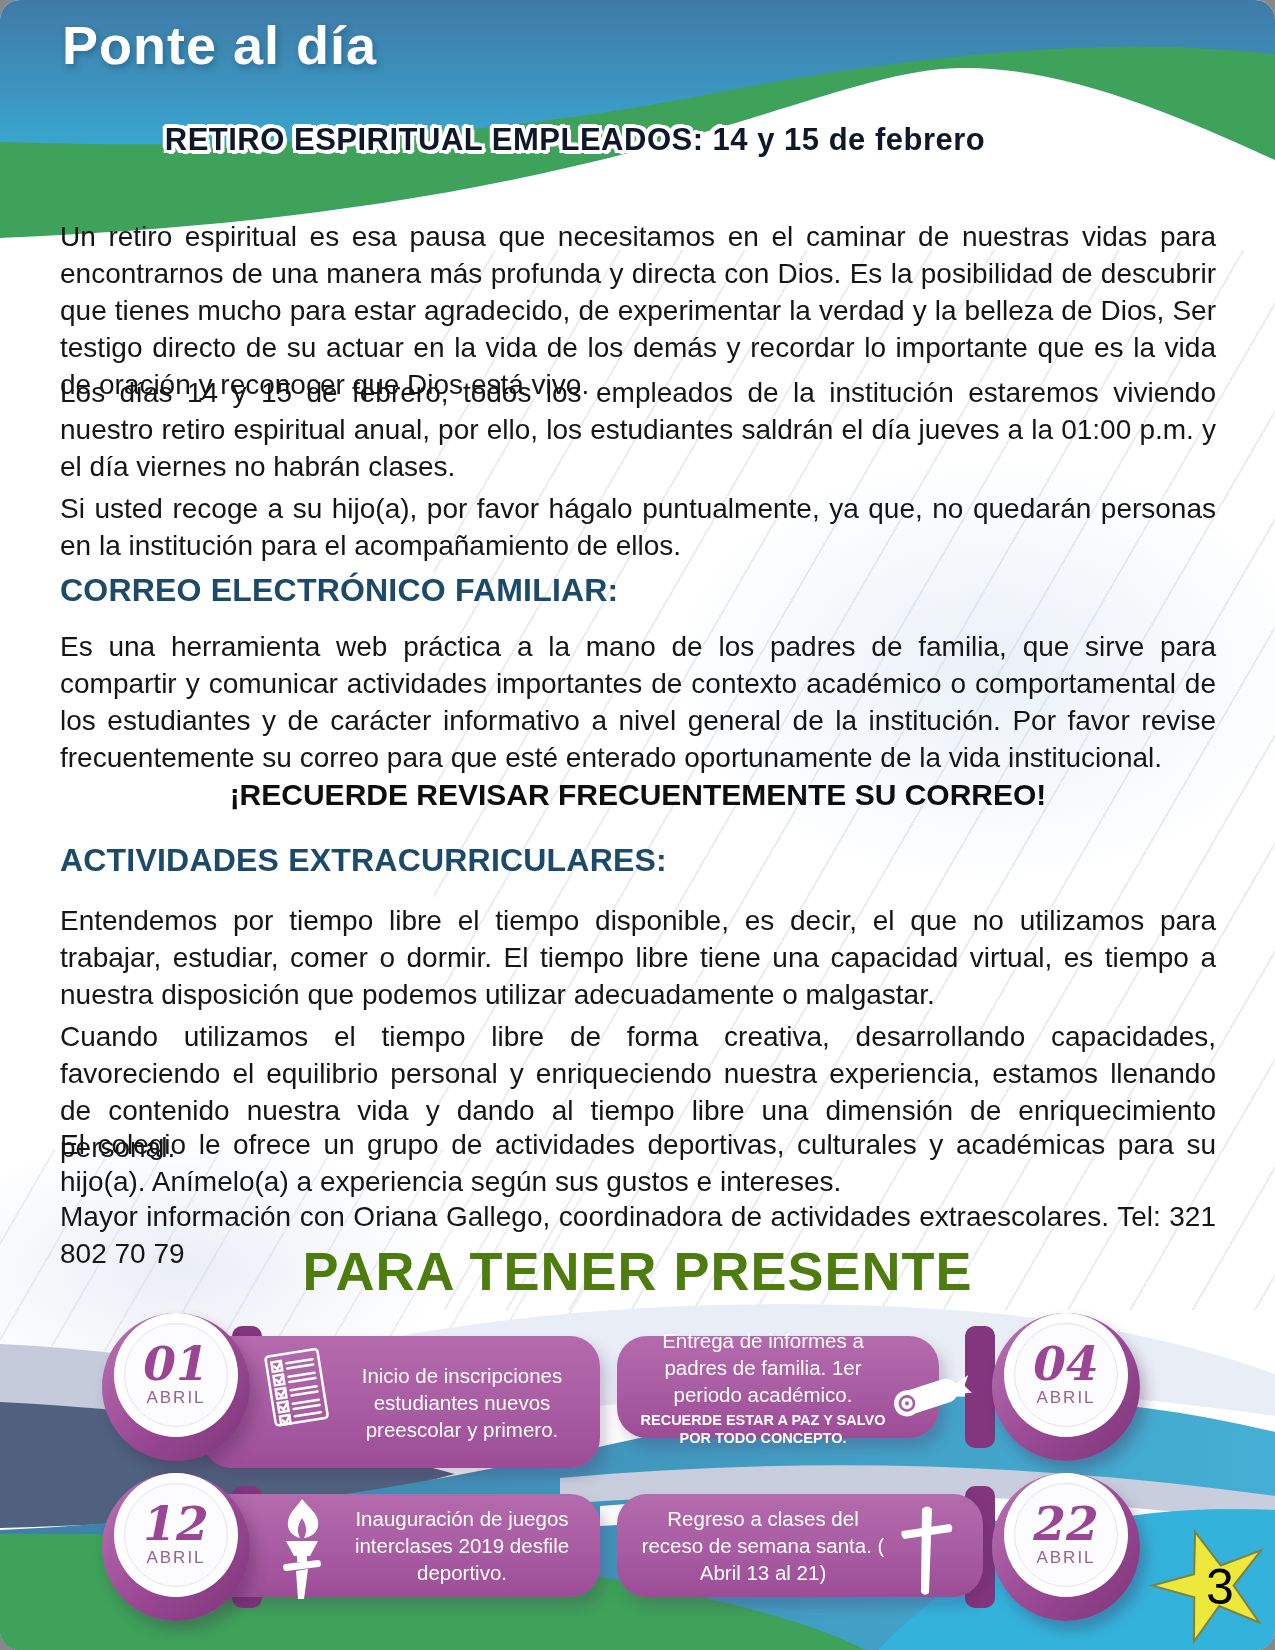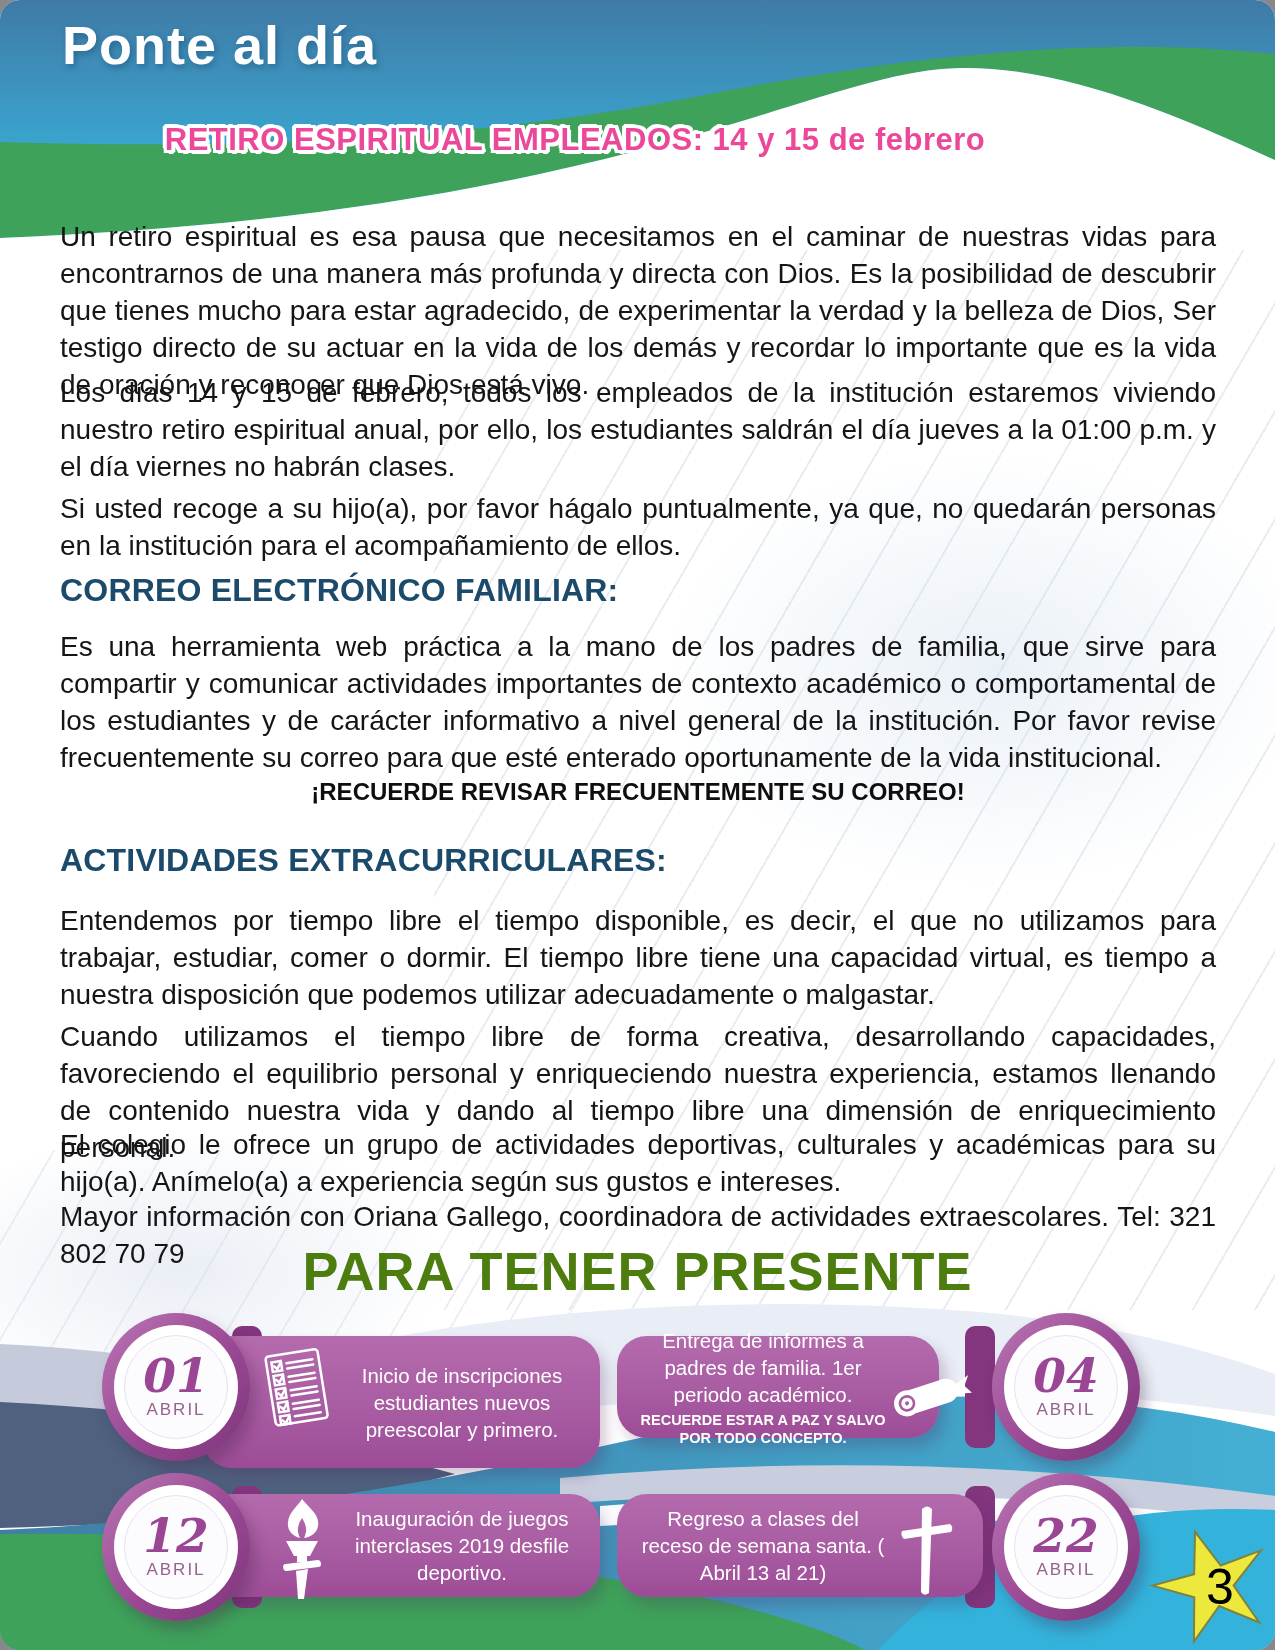"RETIRO ESPIRITUAL EMPLEADOS: 14 y" .retiro-title { color: #ec4899 -> #0f172a }
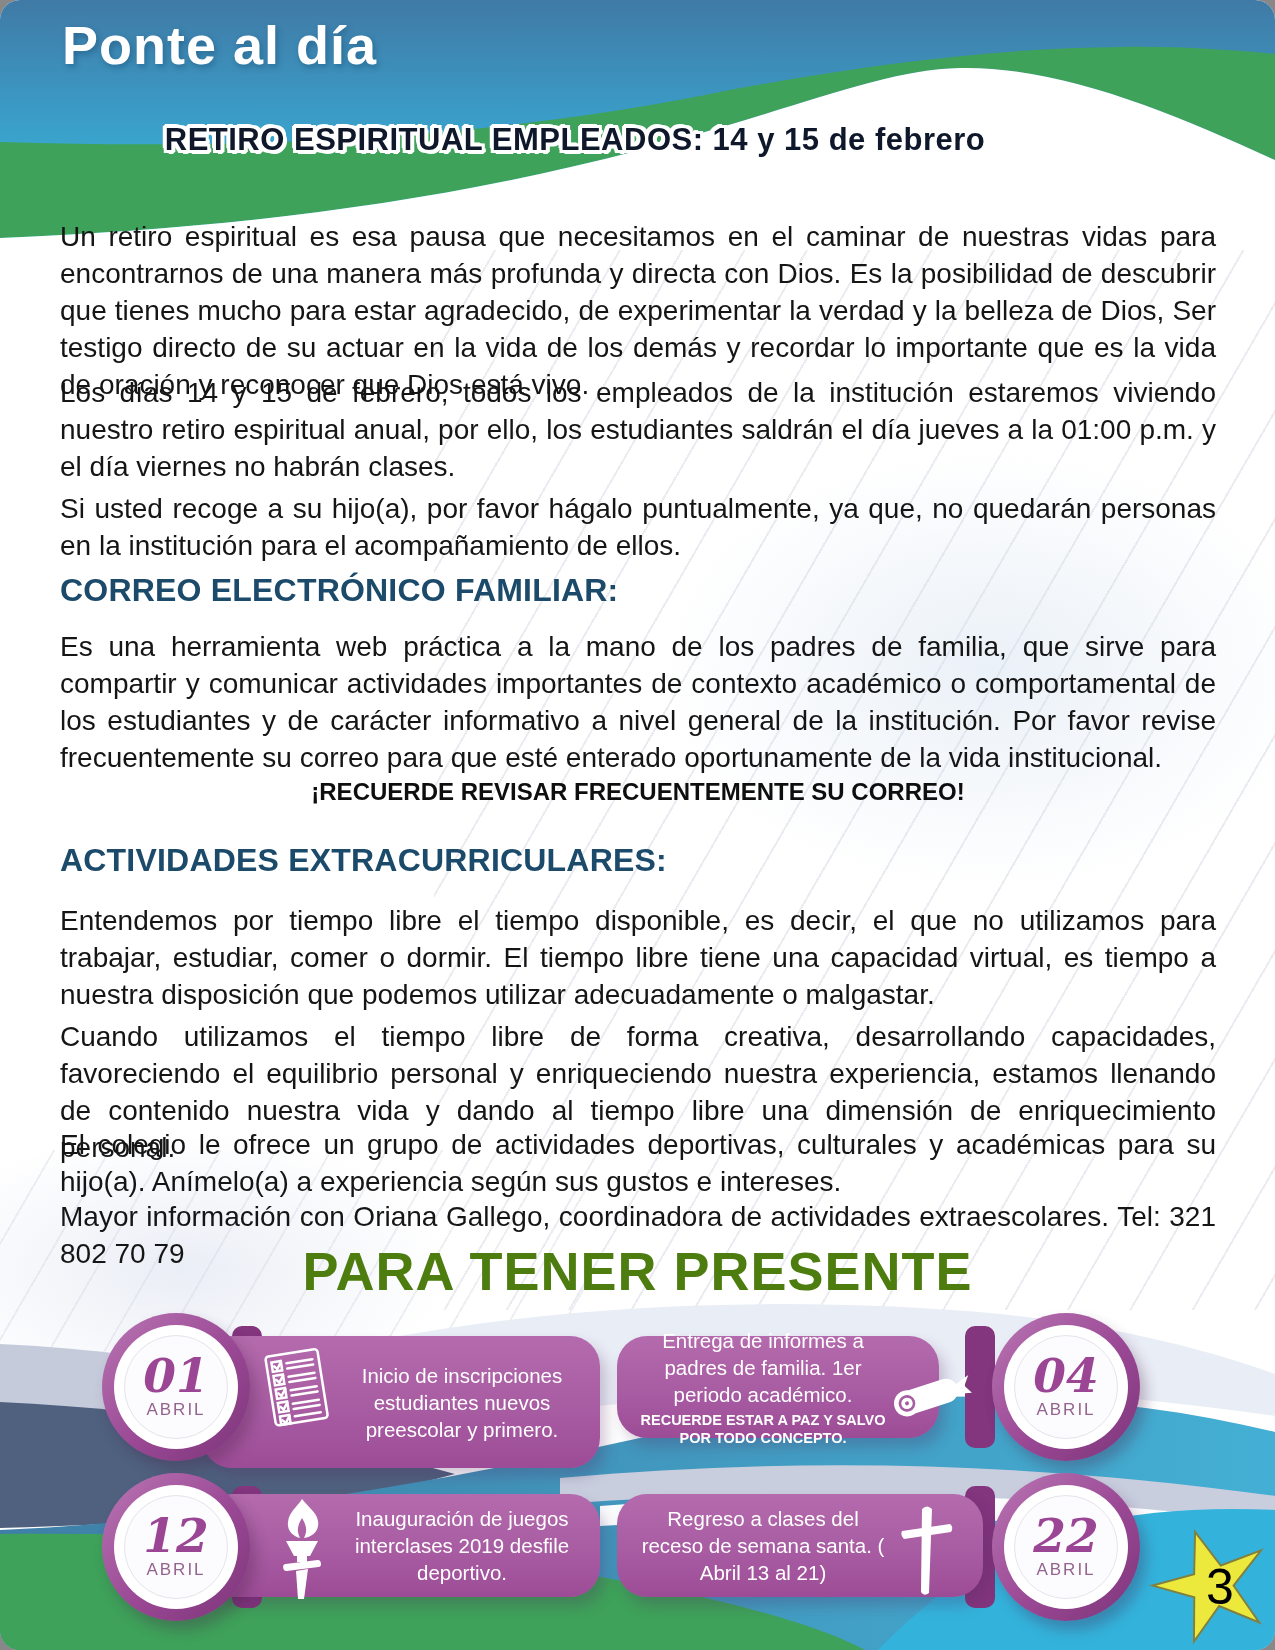"¡RECUERDE REVISAR FRECUENTEMENTE SU" .reminder { font-size: 24px -> 30px }
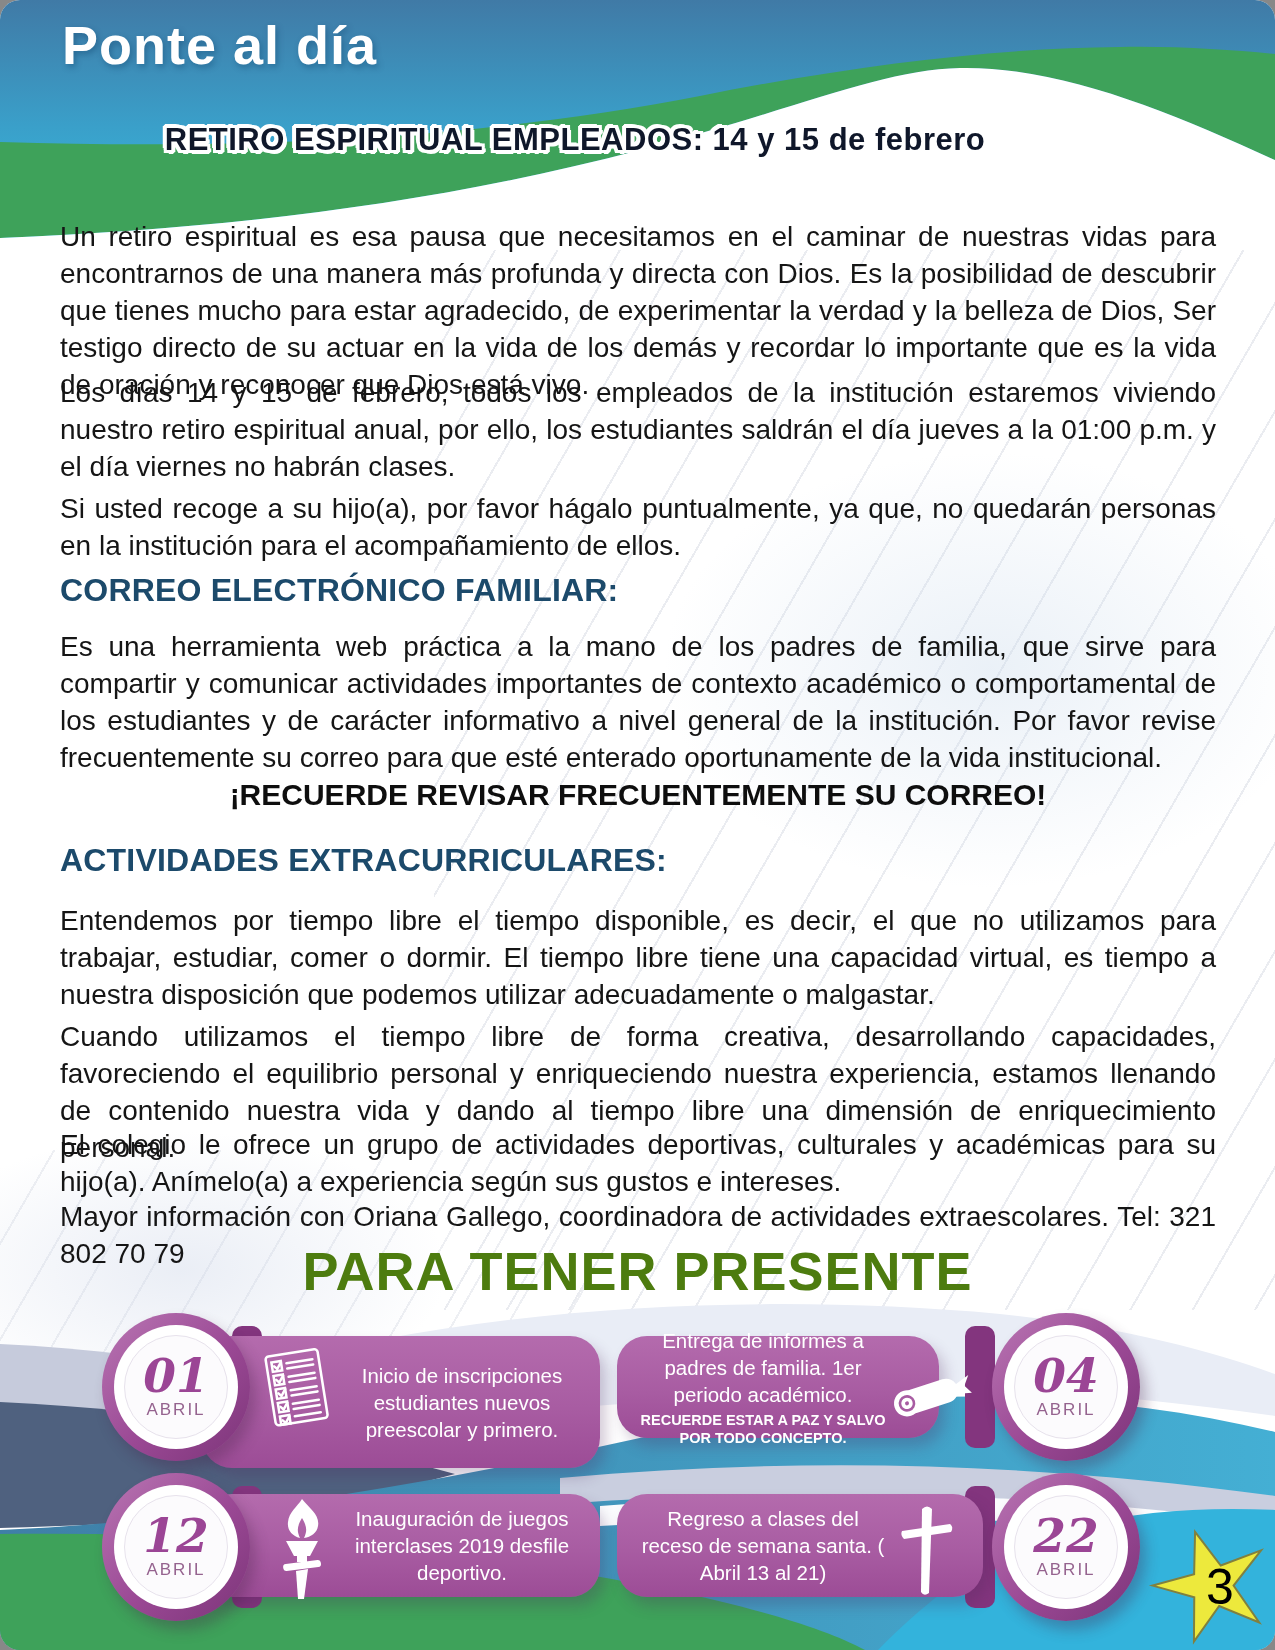"01" .ring { align-items: center -> flex-start }
